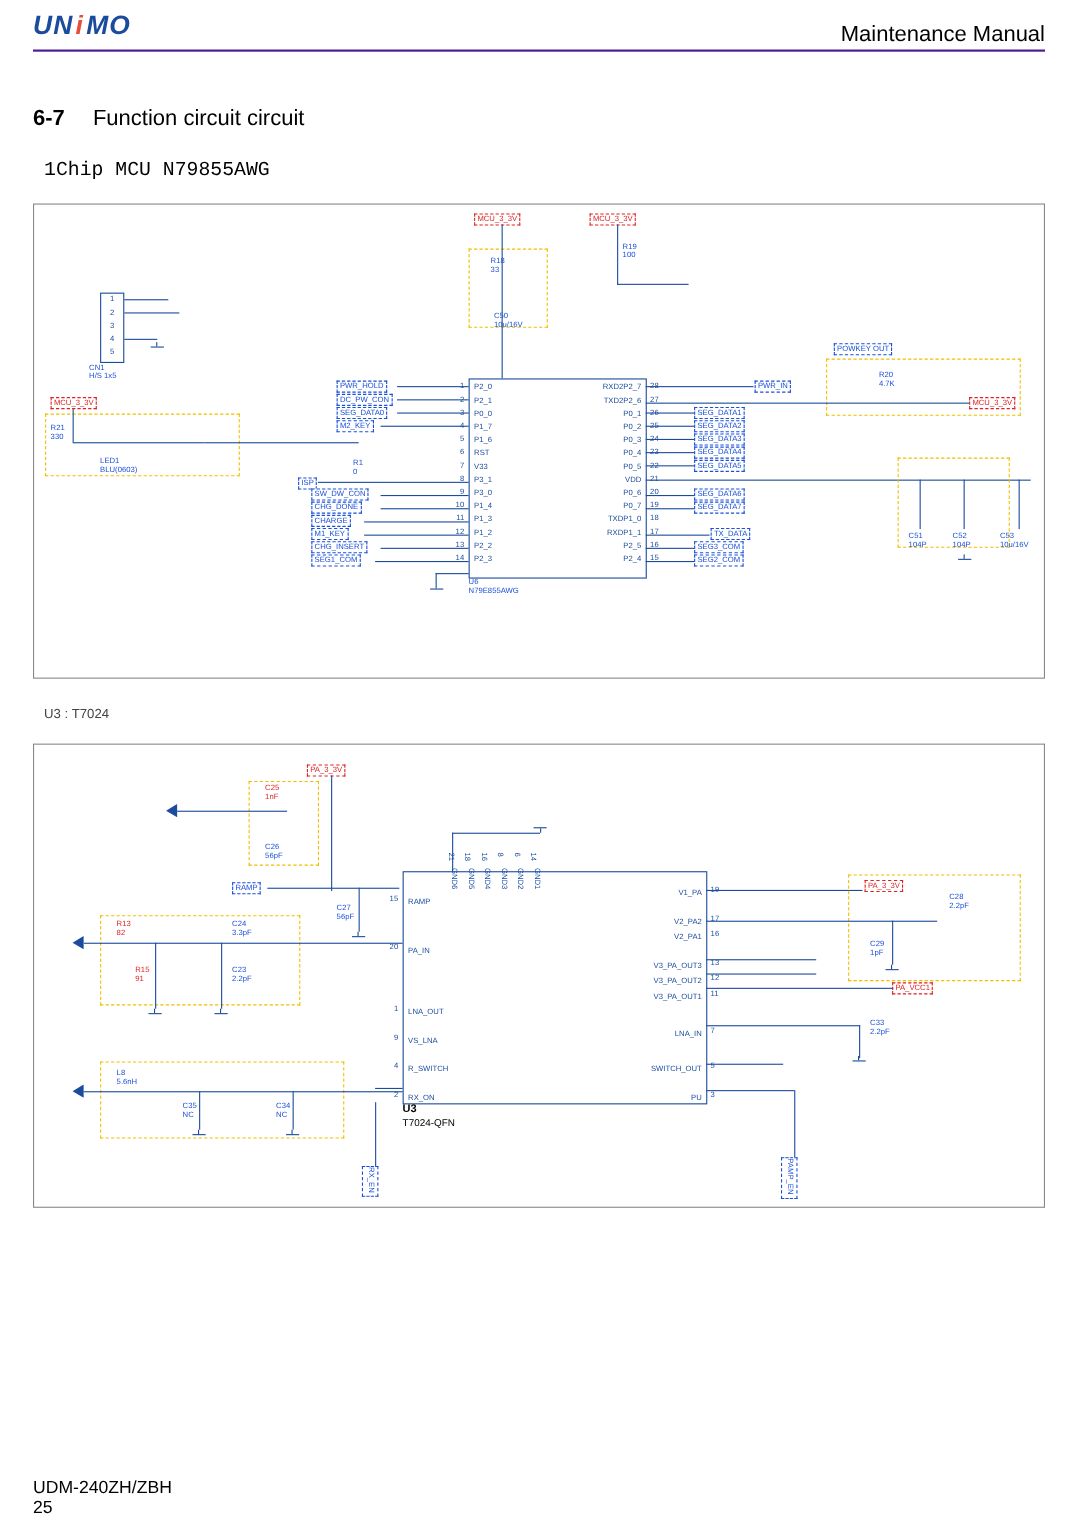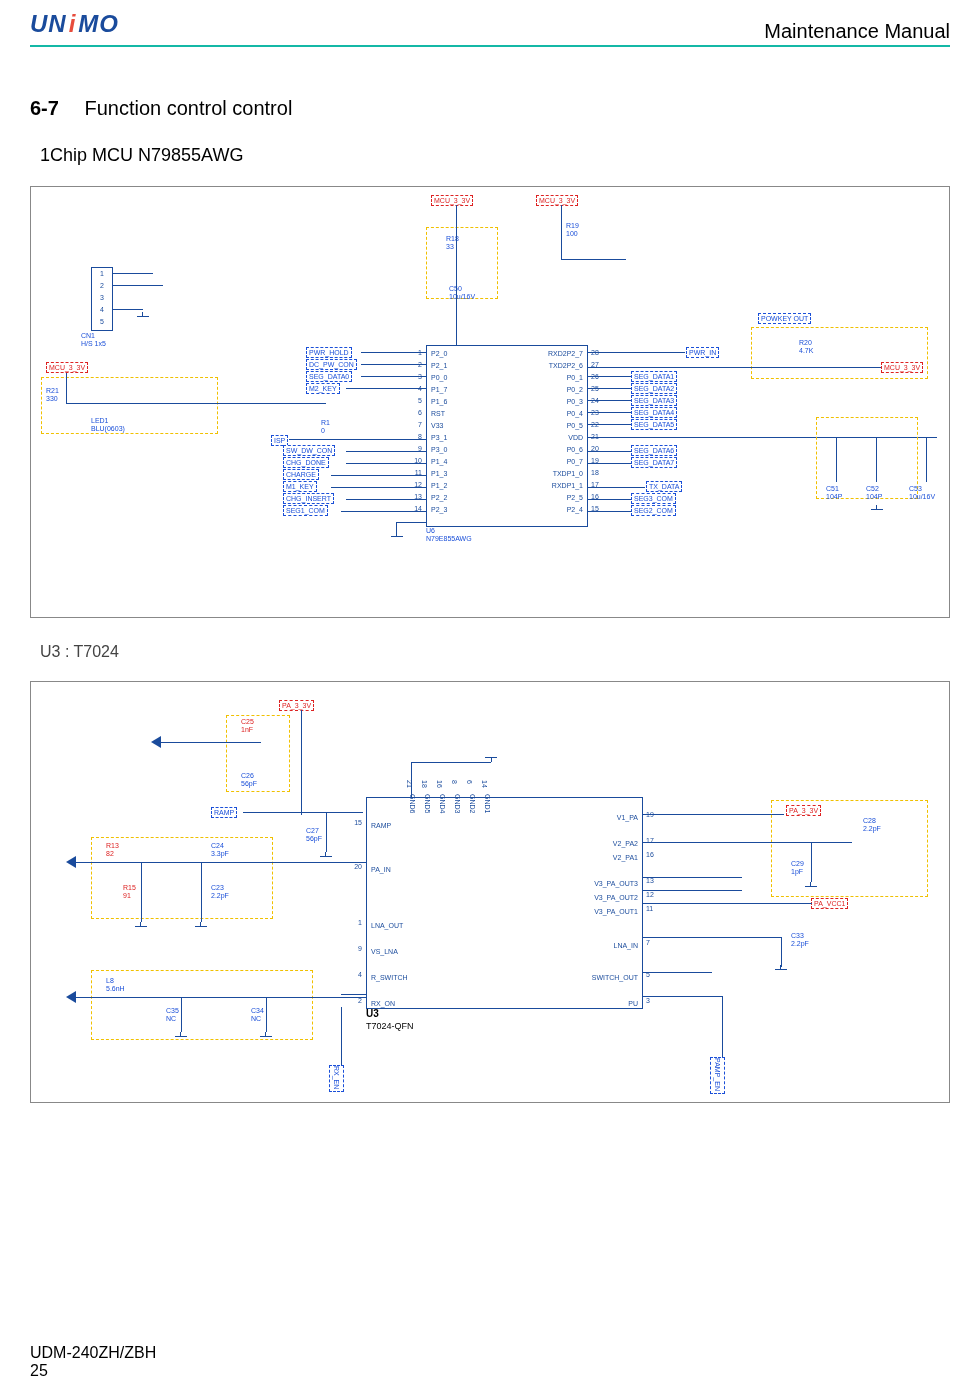"UN" .header { border-bottom: 2px solid #14b8a6 -> 2px solid #4c1d95 }
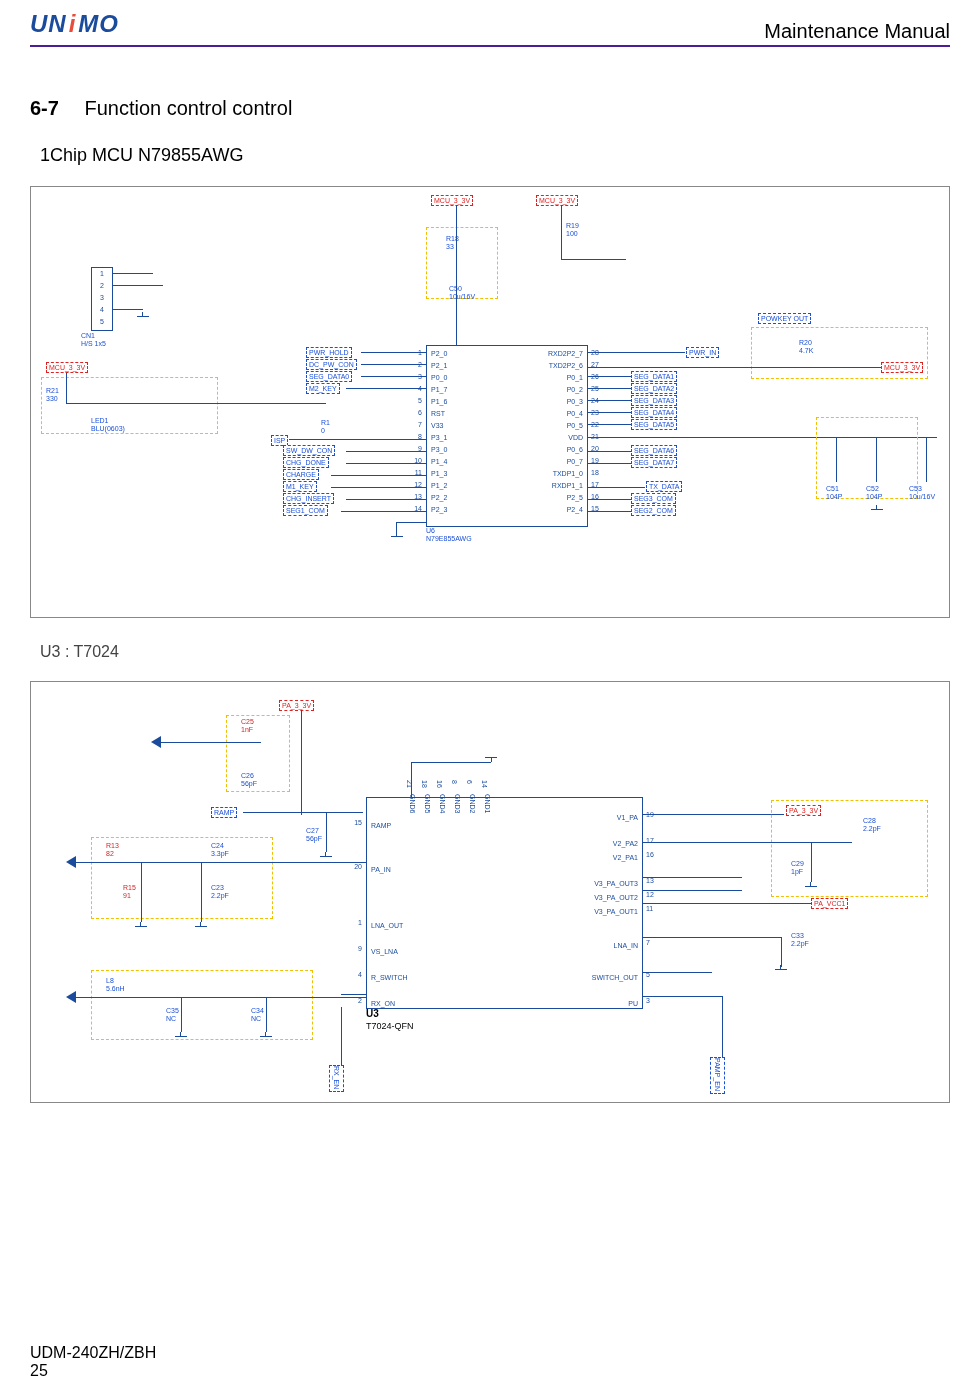"Function control control" span { text: control control -> circuit circuit }
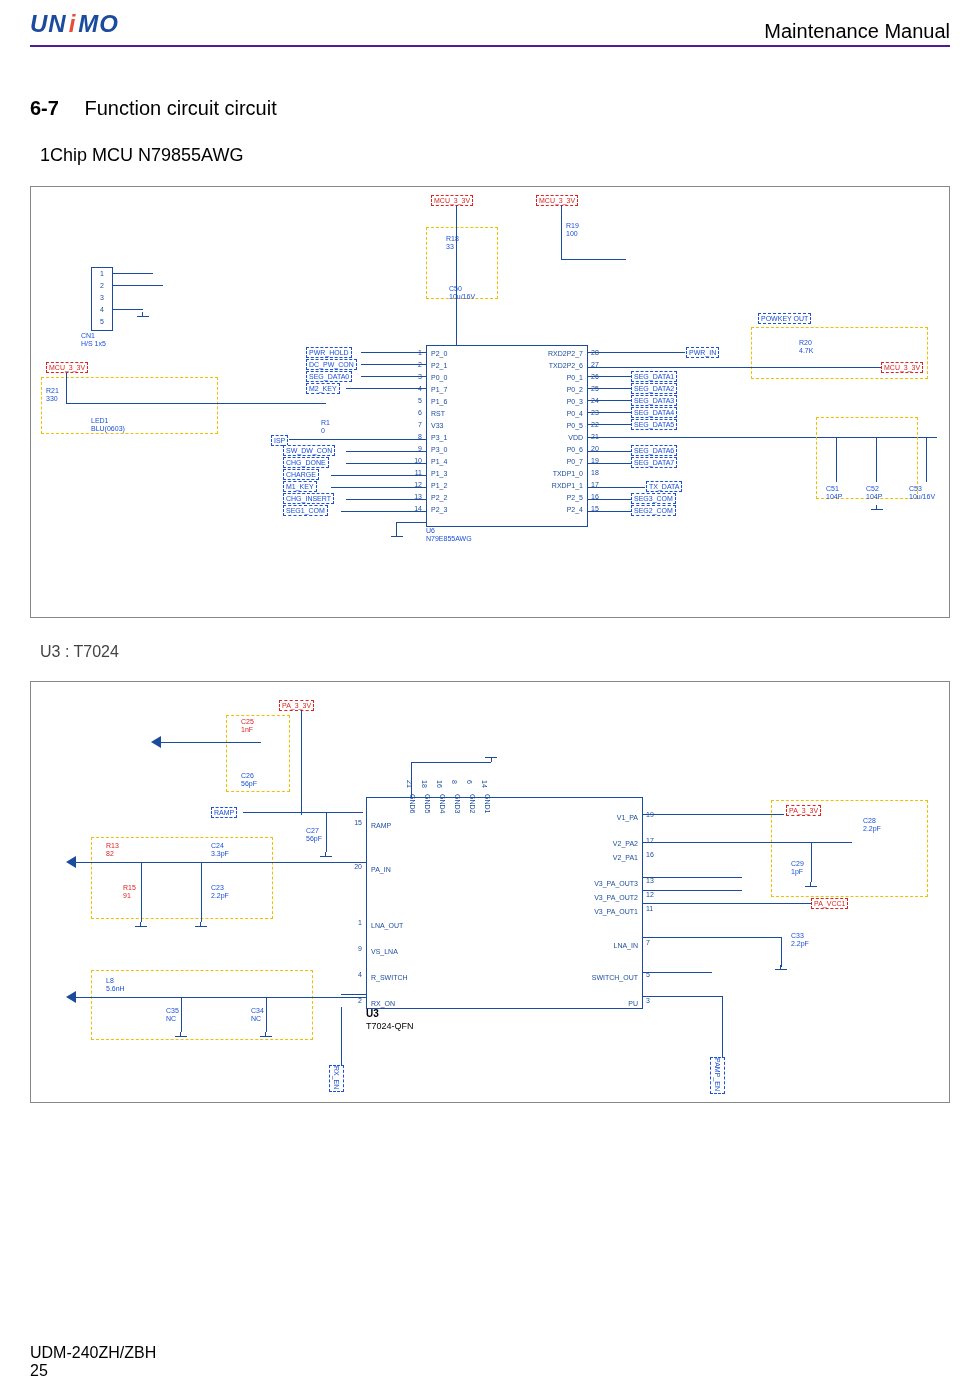"1Chip MCU N79855AWG" .subheading { font-family: Liberation Sans, sans-serif -> Liberation Mono, monospace }
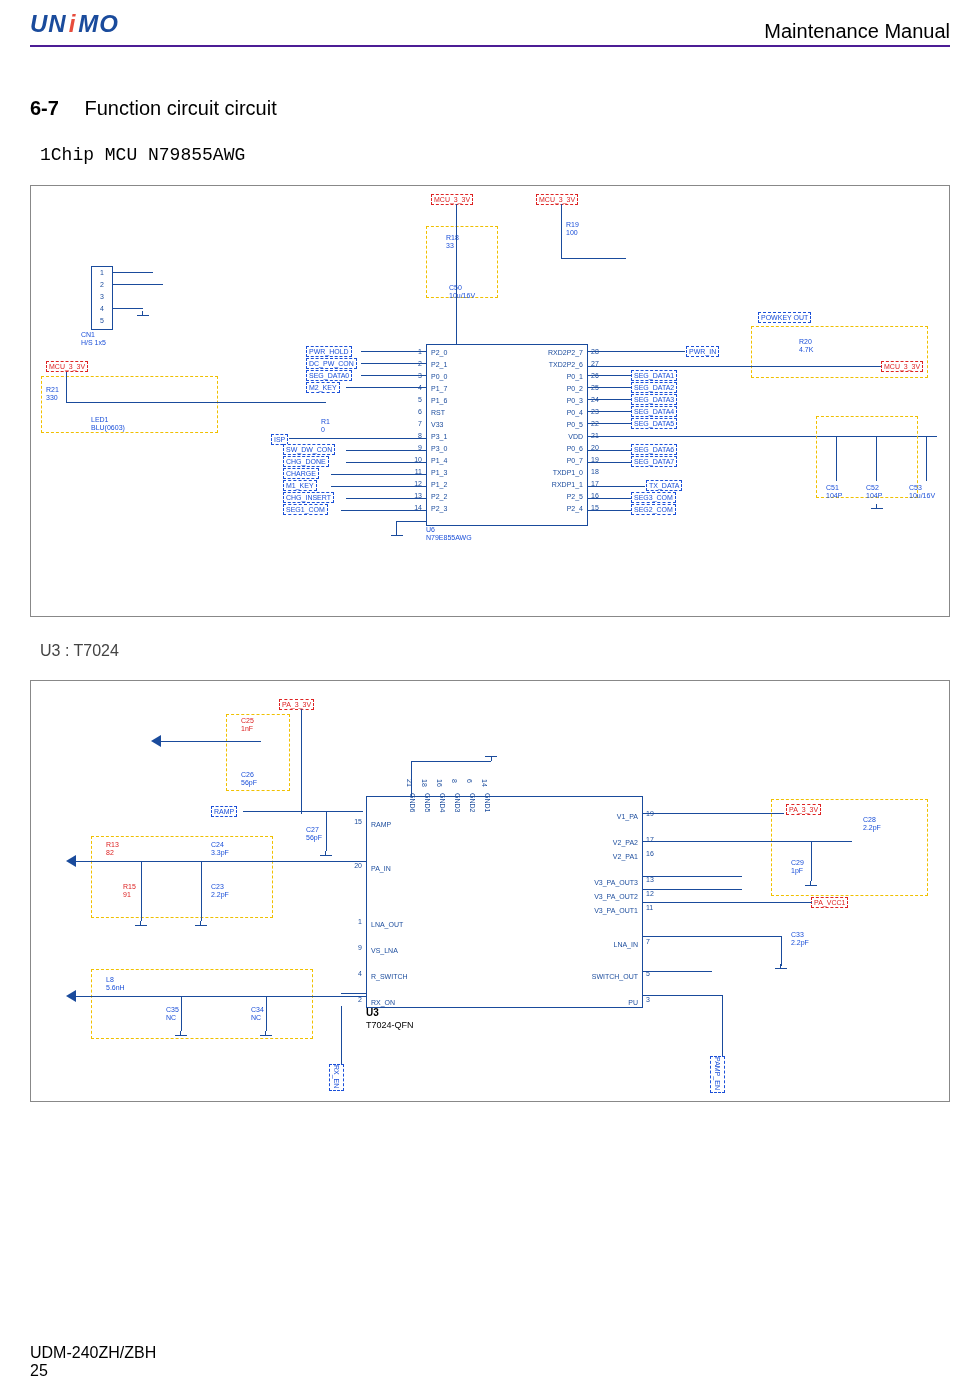"U3 : T7024" .subheading2 { font-size: 16px -> 12px }
